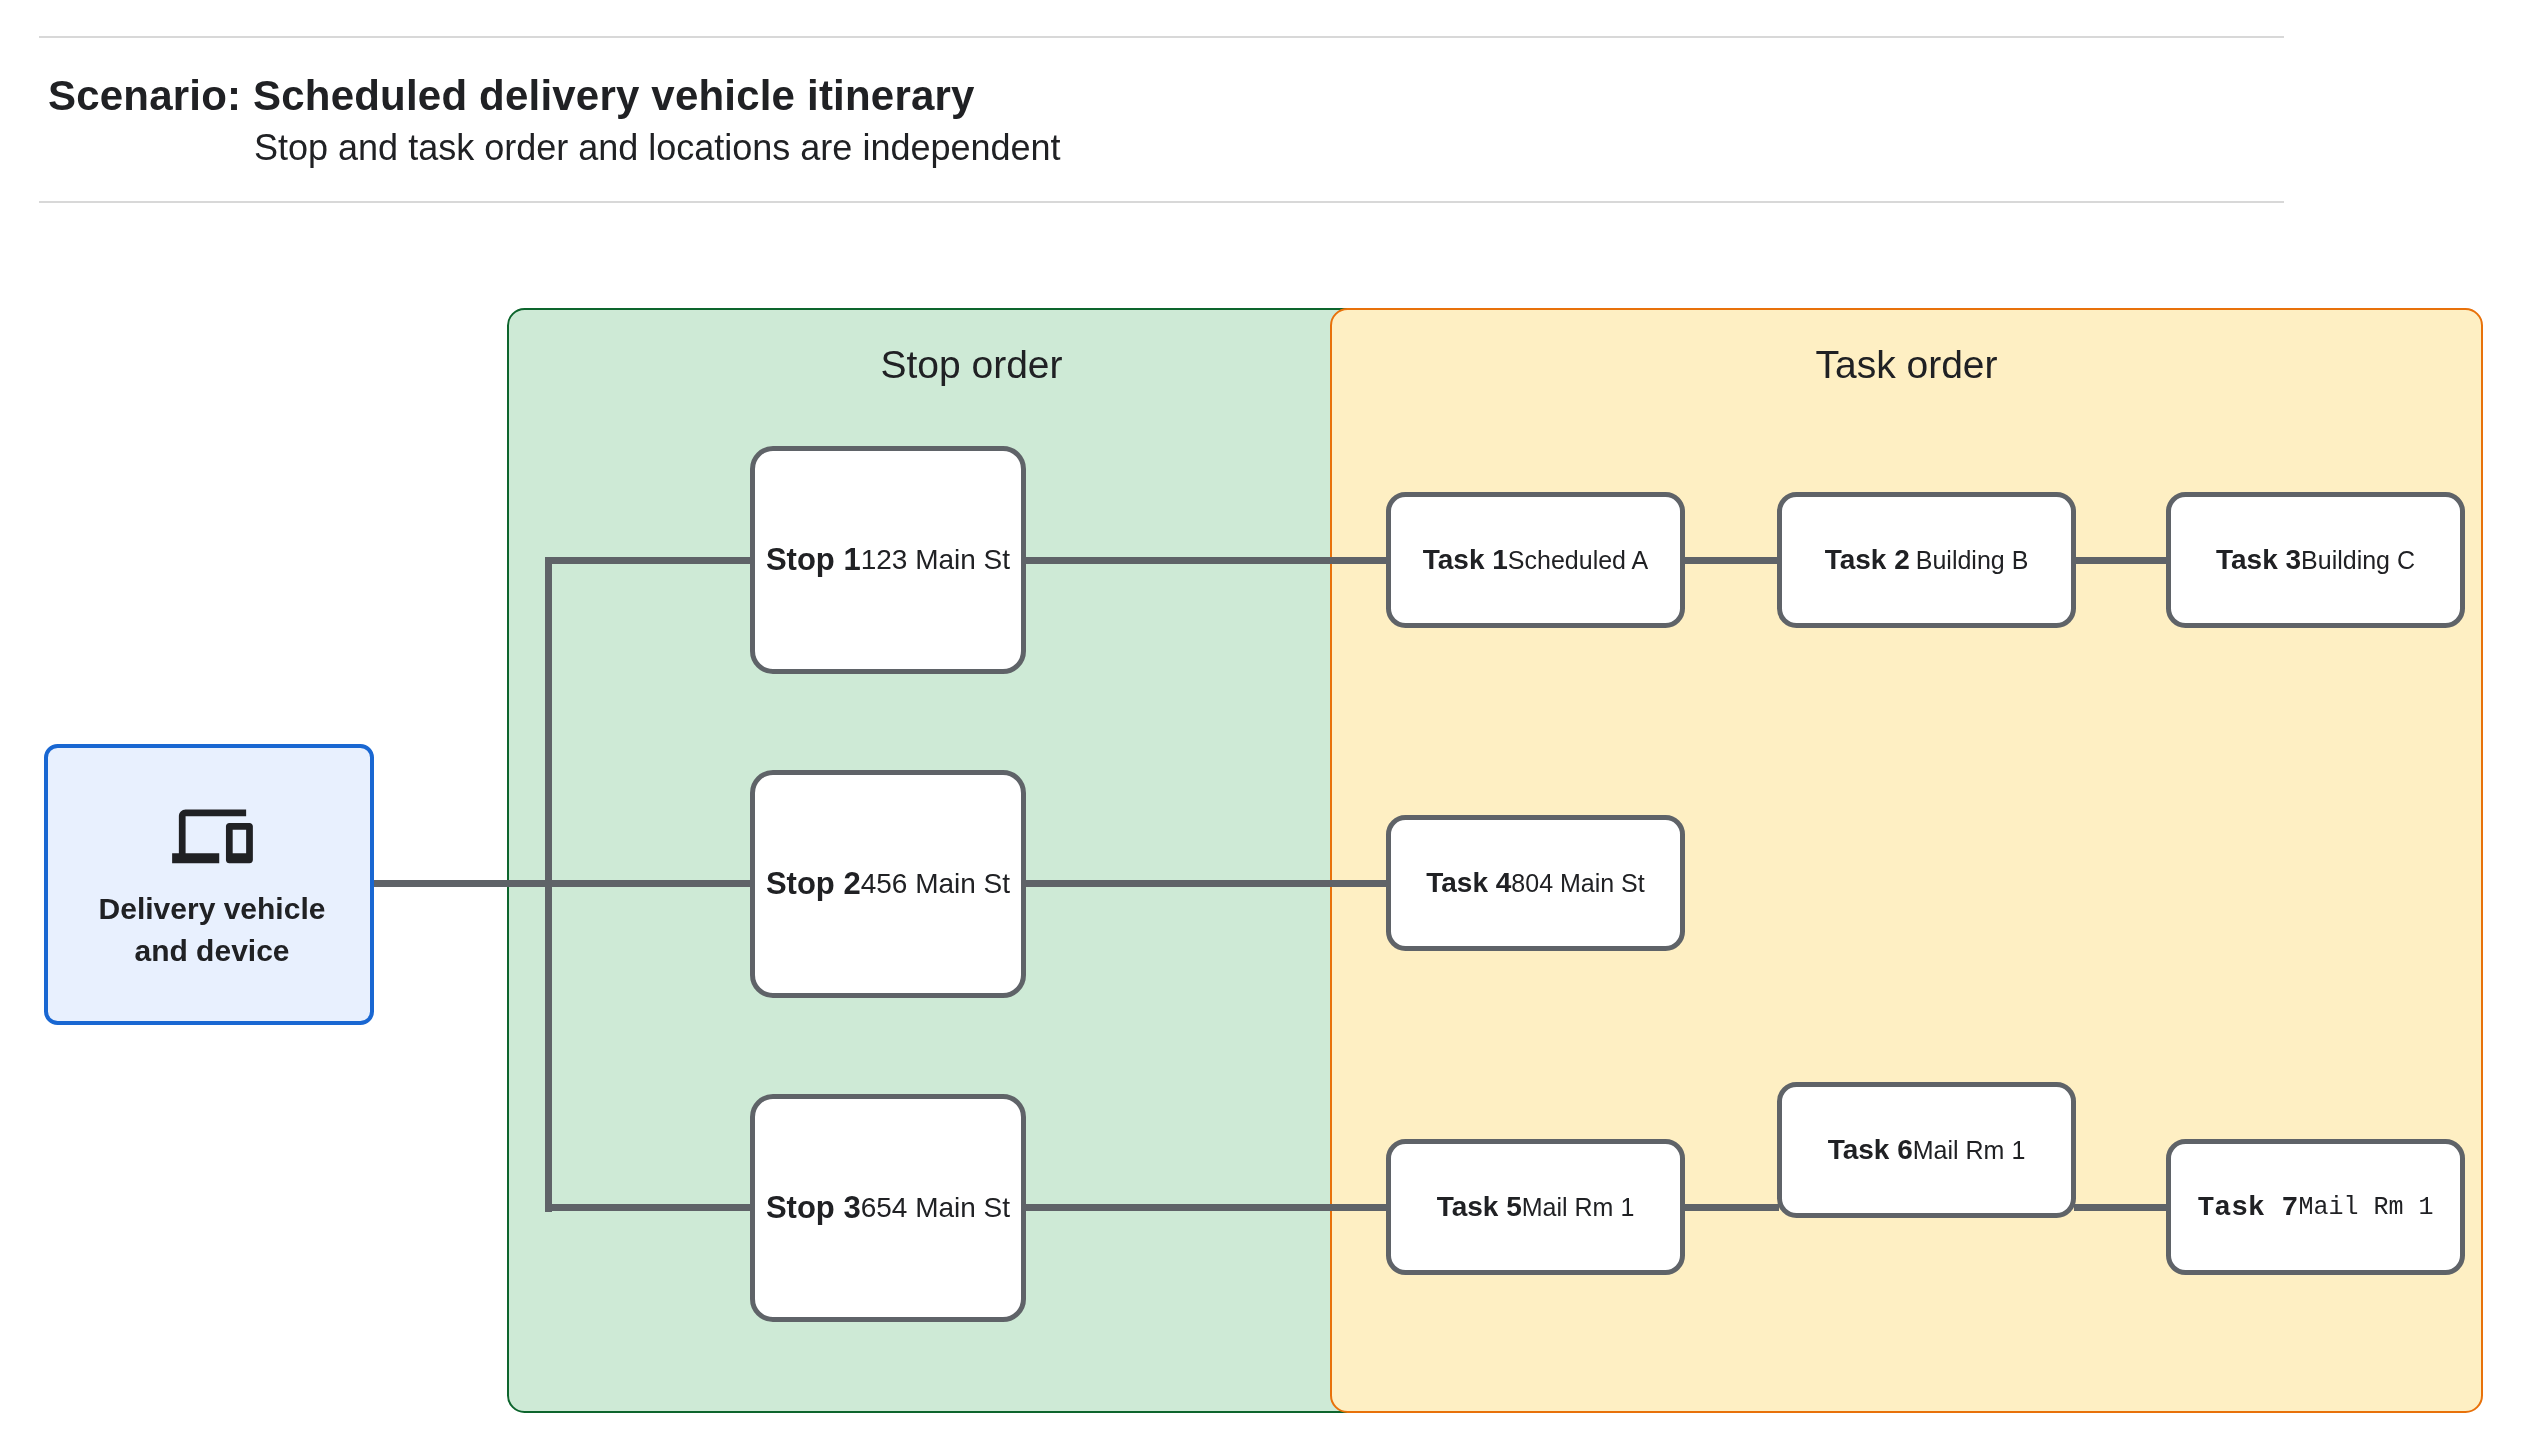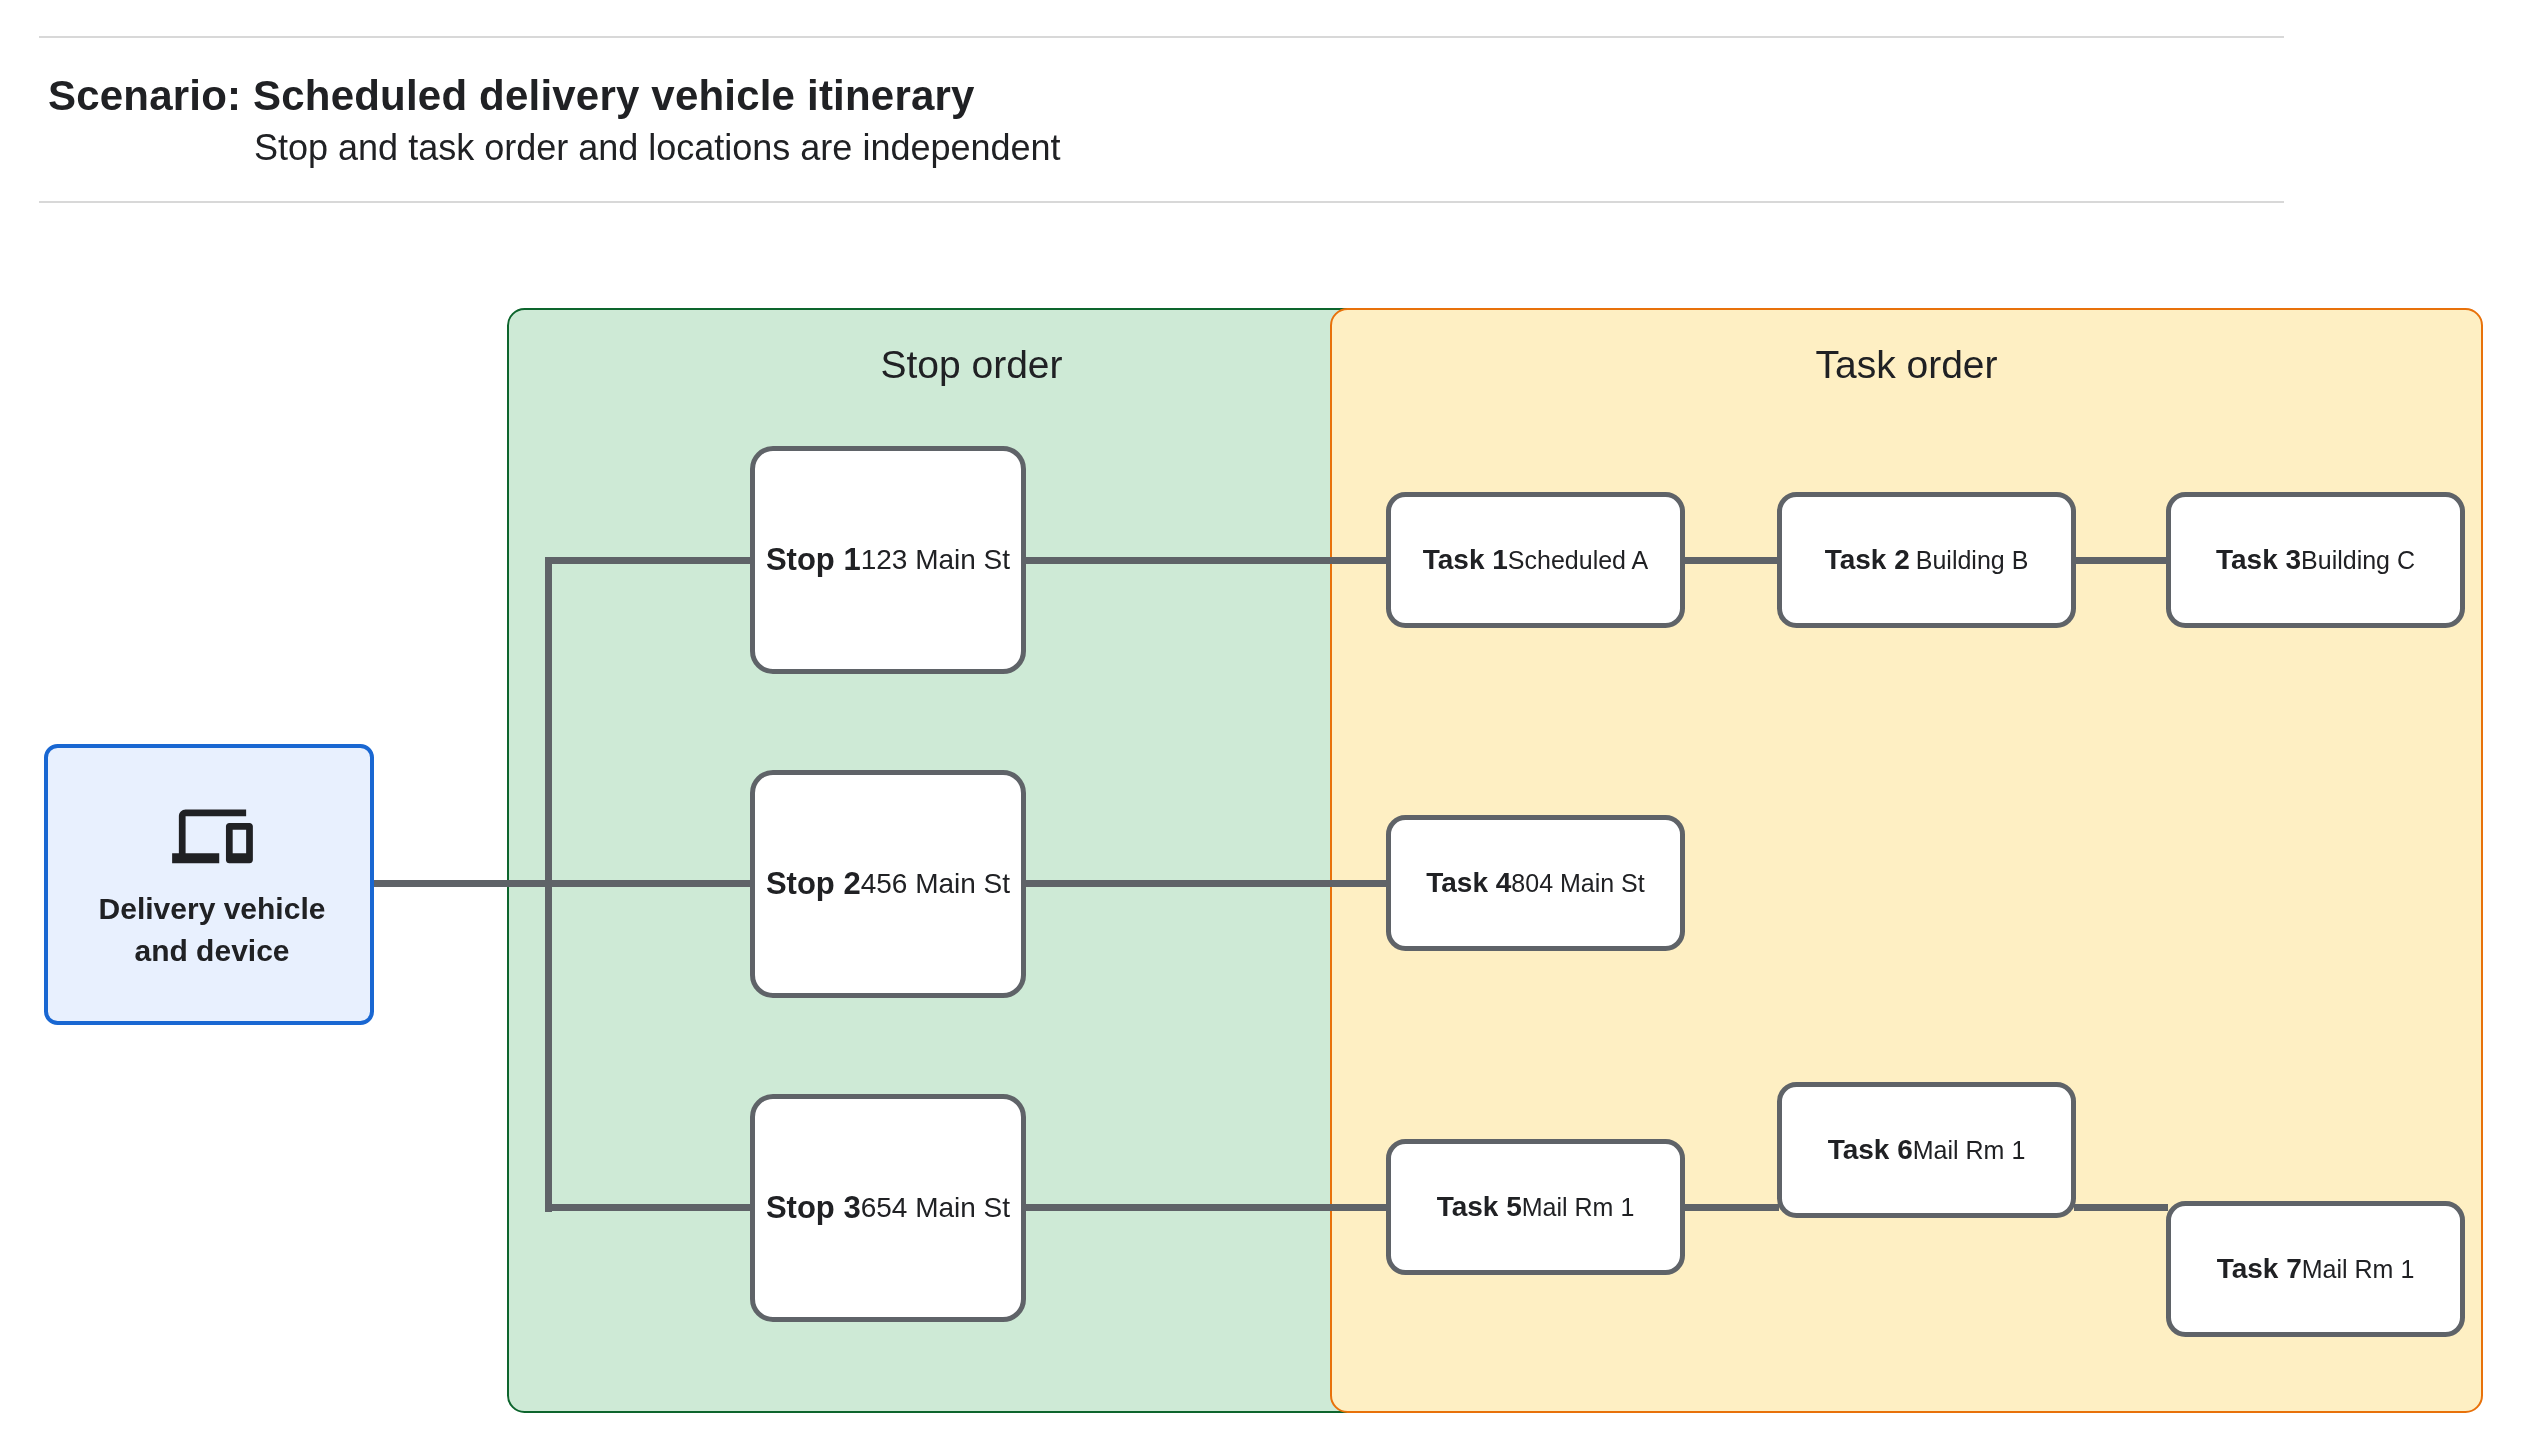"Task 7" div.node { font-family: none -> Liberation Mono, monospace; top: 1201px -> 1139px }
